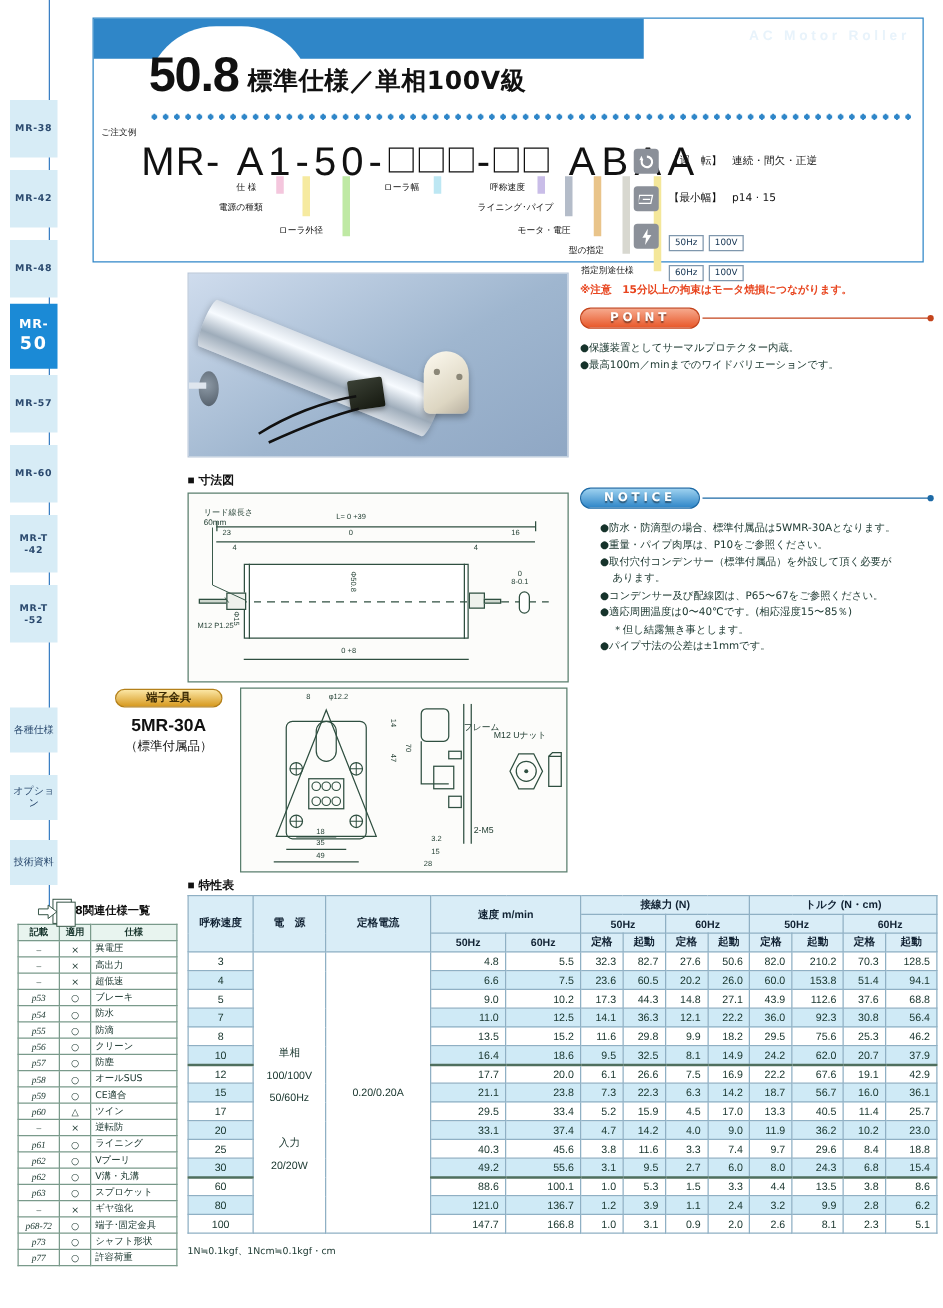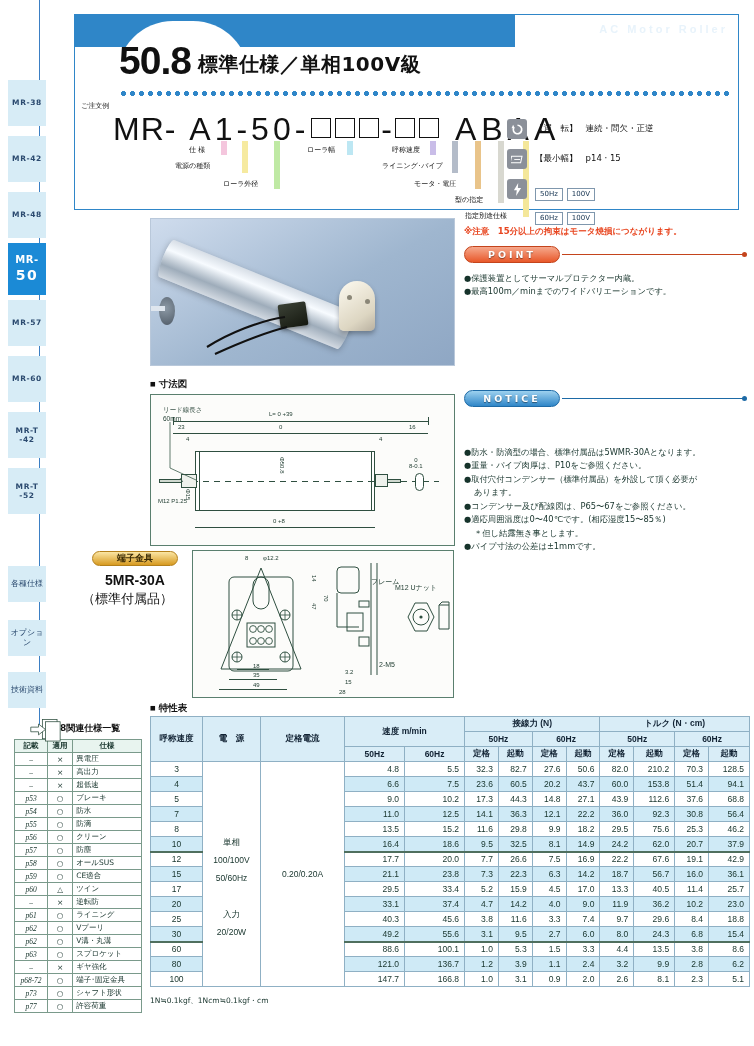"●防水・防滴型の場合、標準付属品は5WMR-30Aとなります。" div.bulletlist { left: 464px -> 480px; margin-top: 30px -> none }
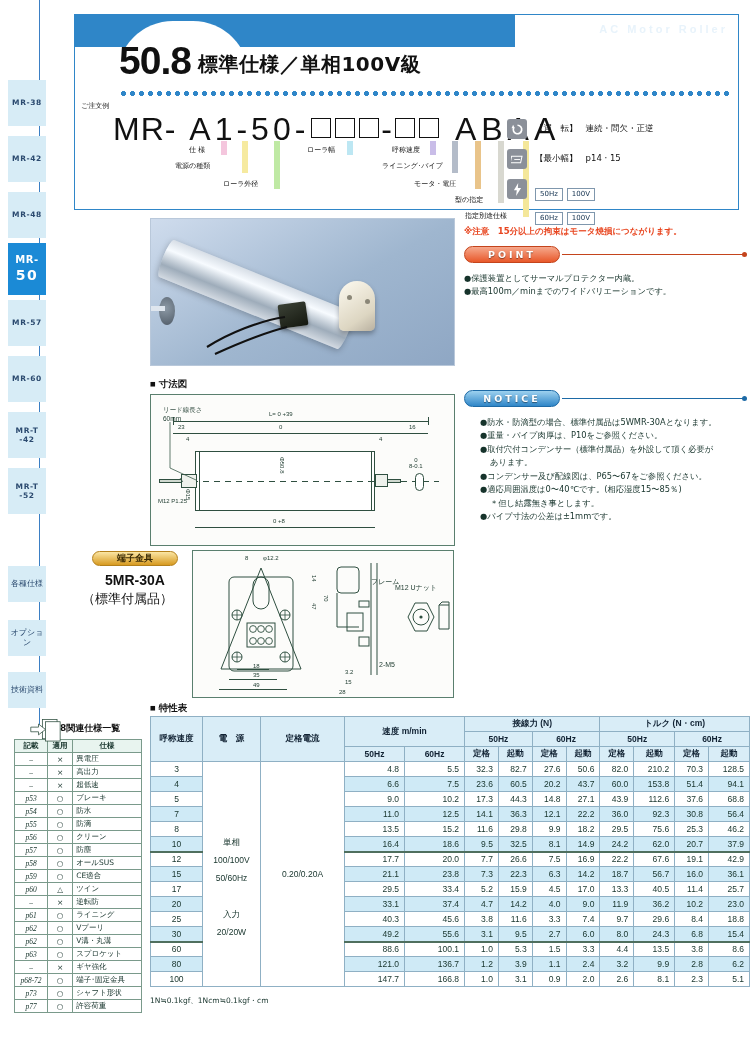"（標準付属品）" #termNote { font-size: 13px -> 10px; text-align: left -> center }
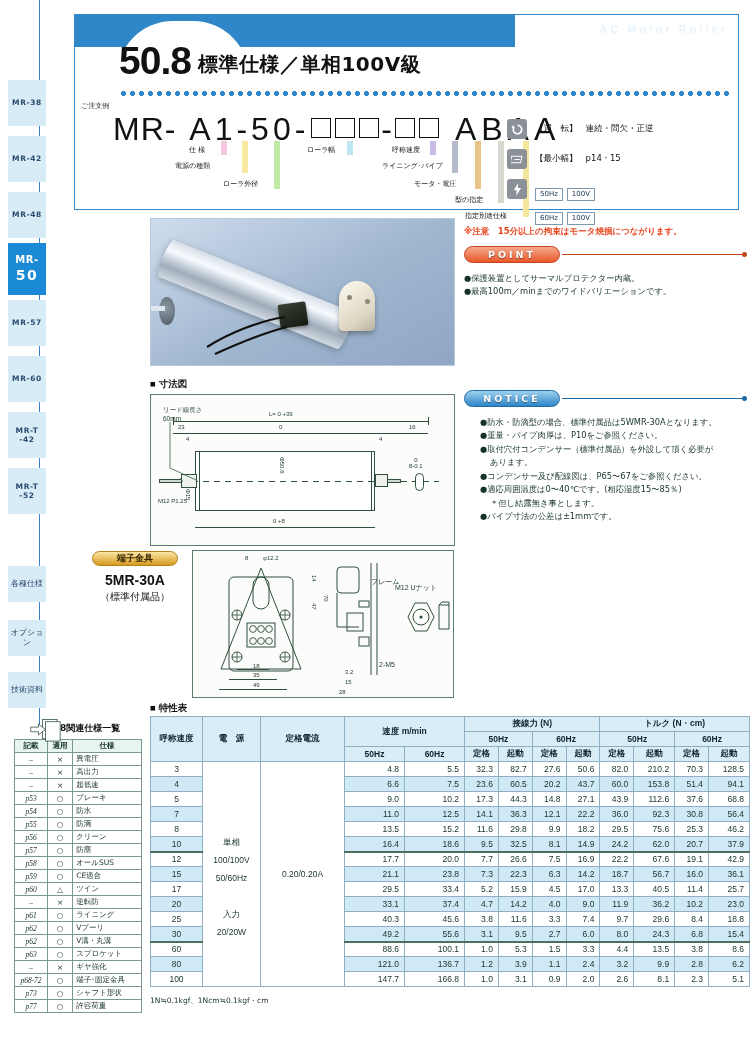"43.7" td.numr { text: 43.7 -> 26.0 }
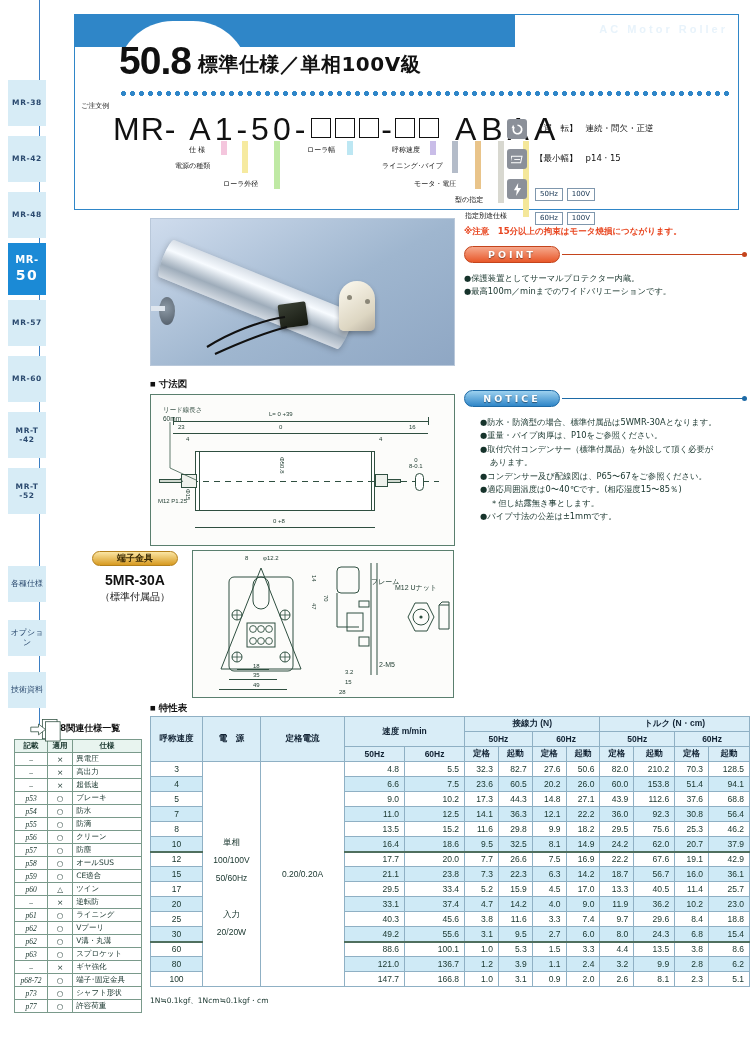"7.7" td.numr { text: 7.7 -> 6.1 }
